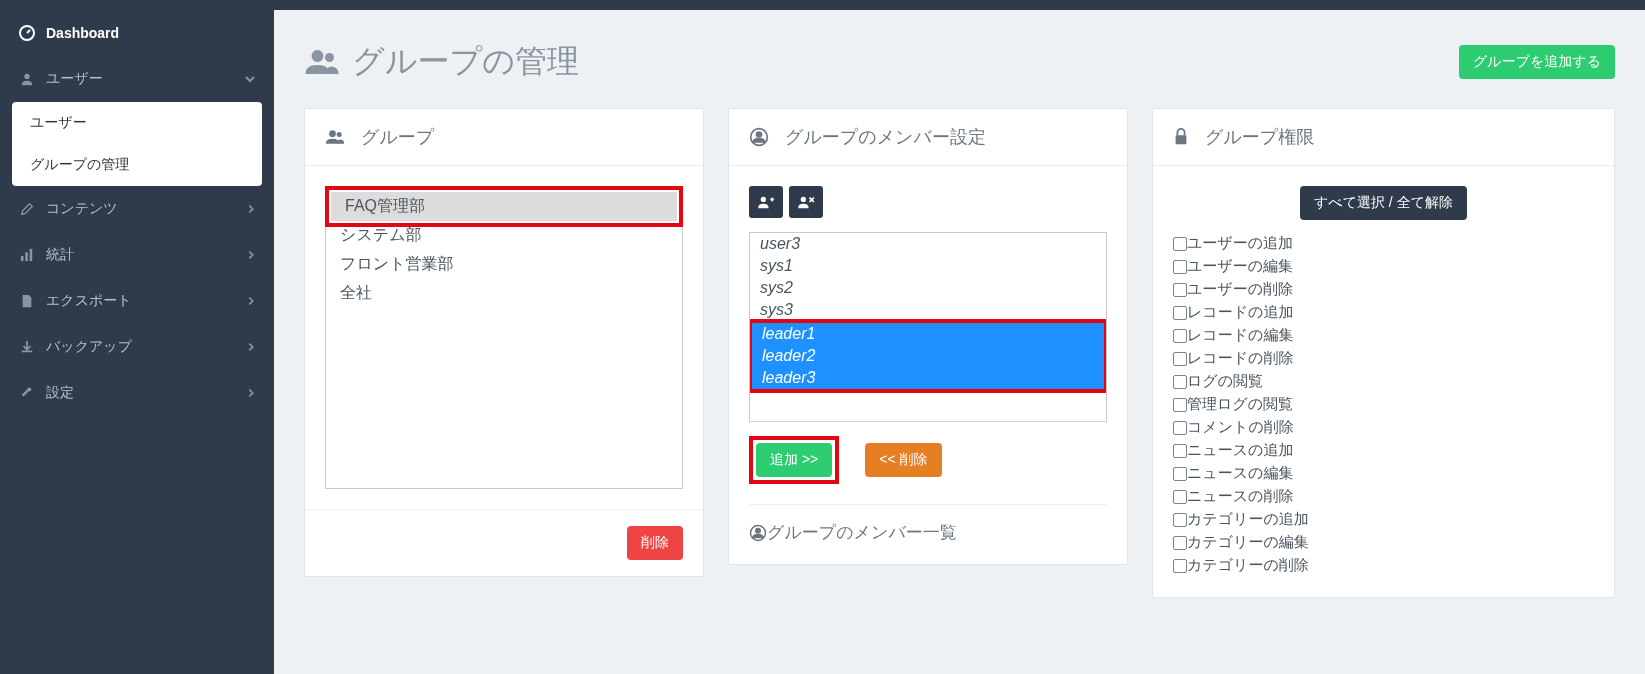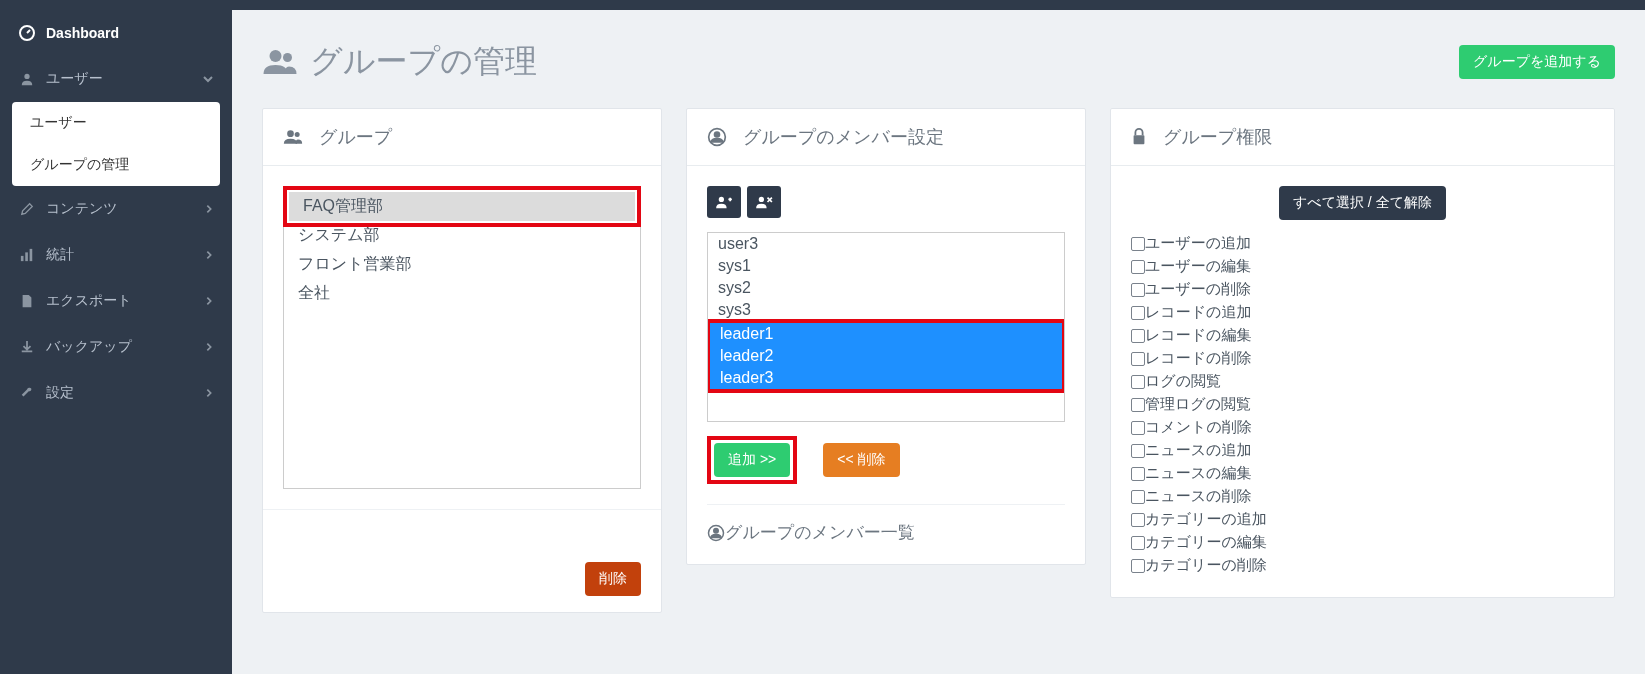"Dashboard" .sidebar { width: 232px -> 274px }
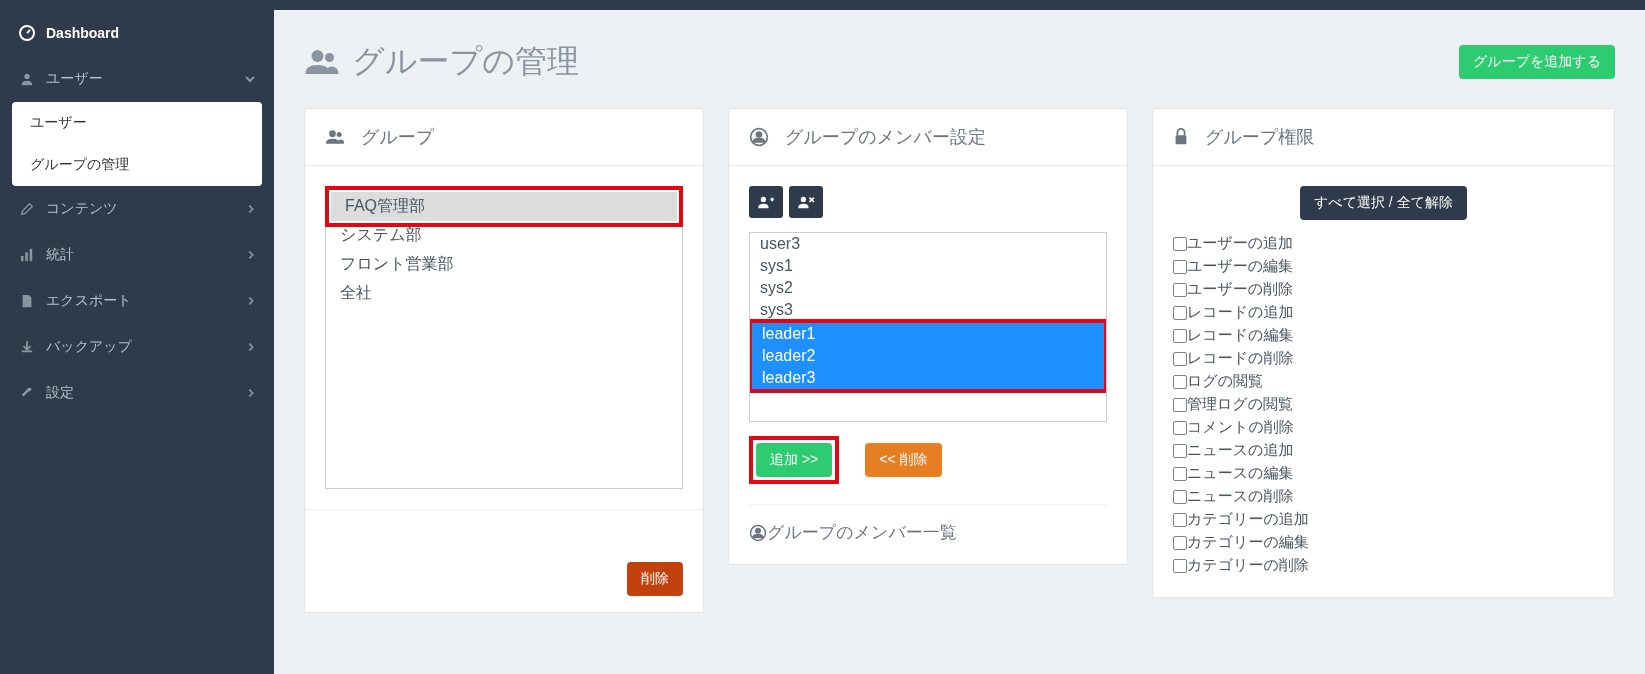"user3" .member-opt { font-style: none -> italic }
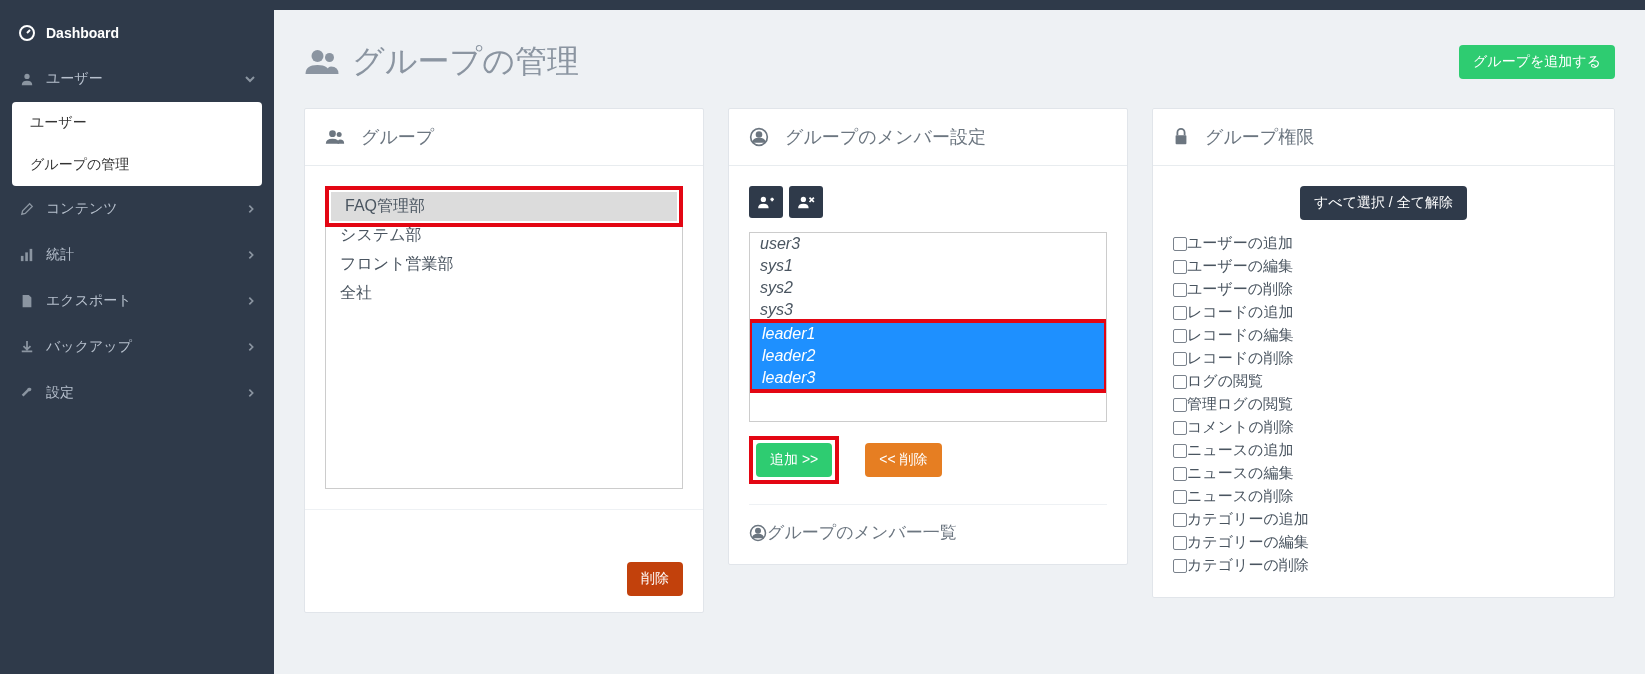"削除" .btn-red { background: #c2410c -> #ef4444; margin-top: 36px -> none }
